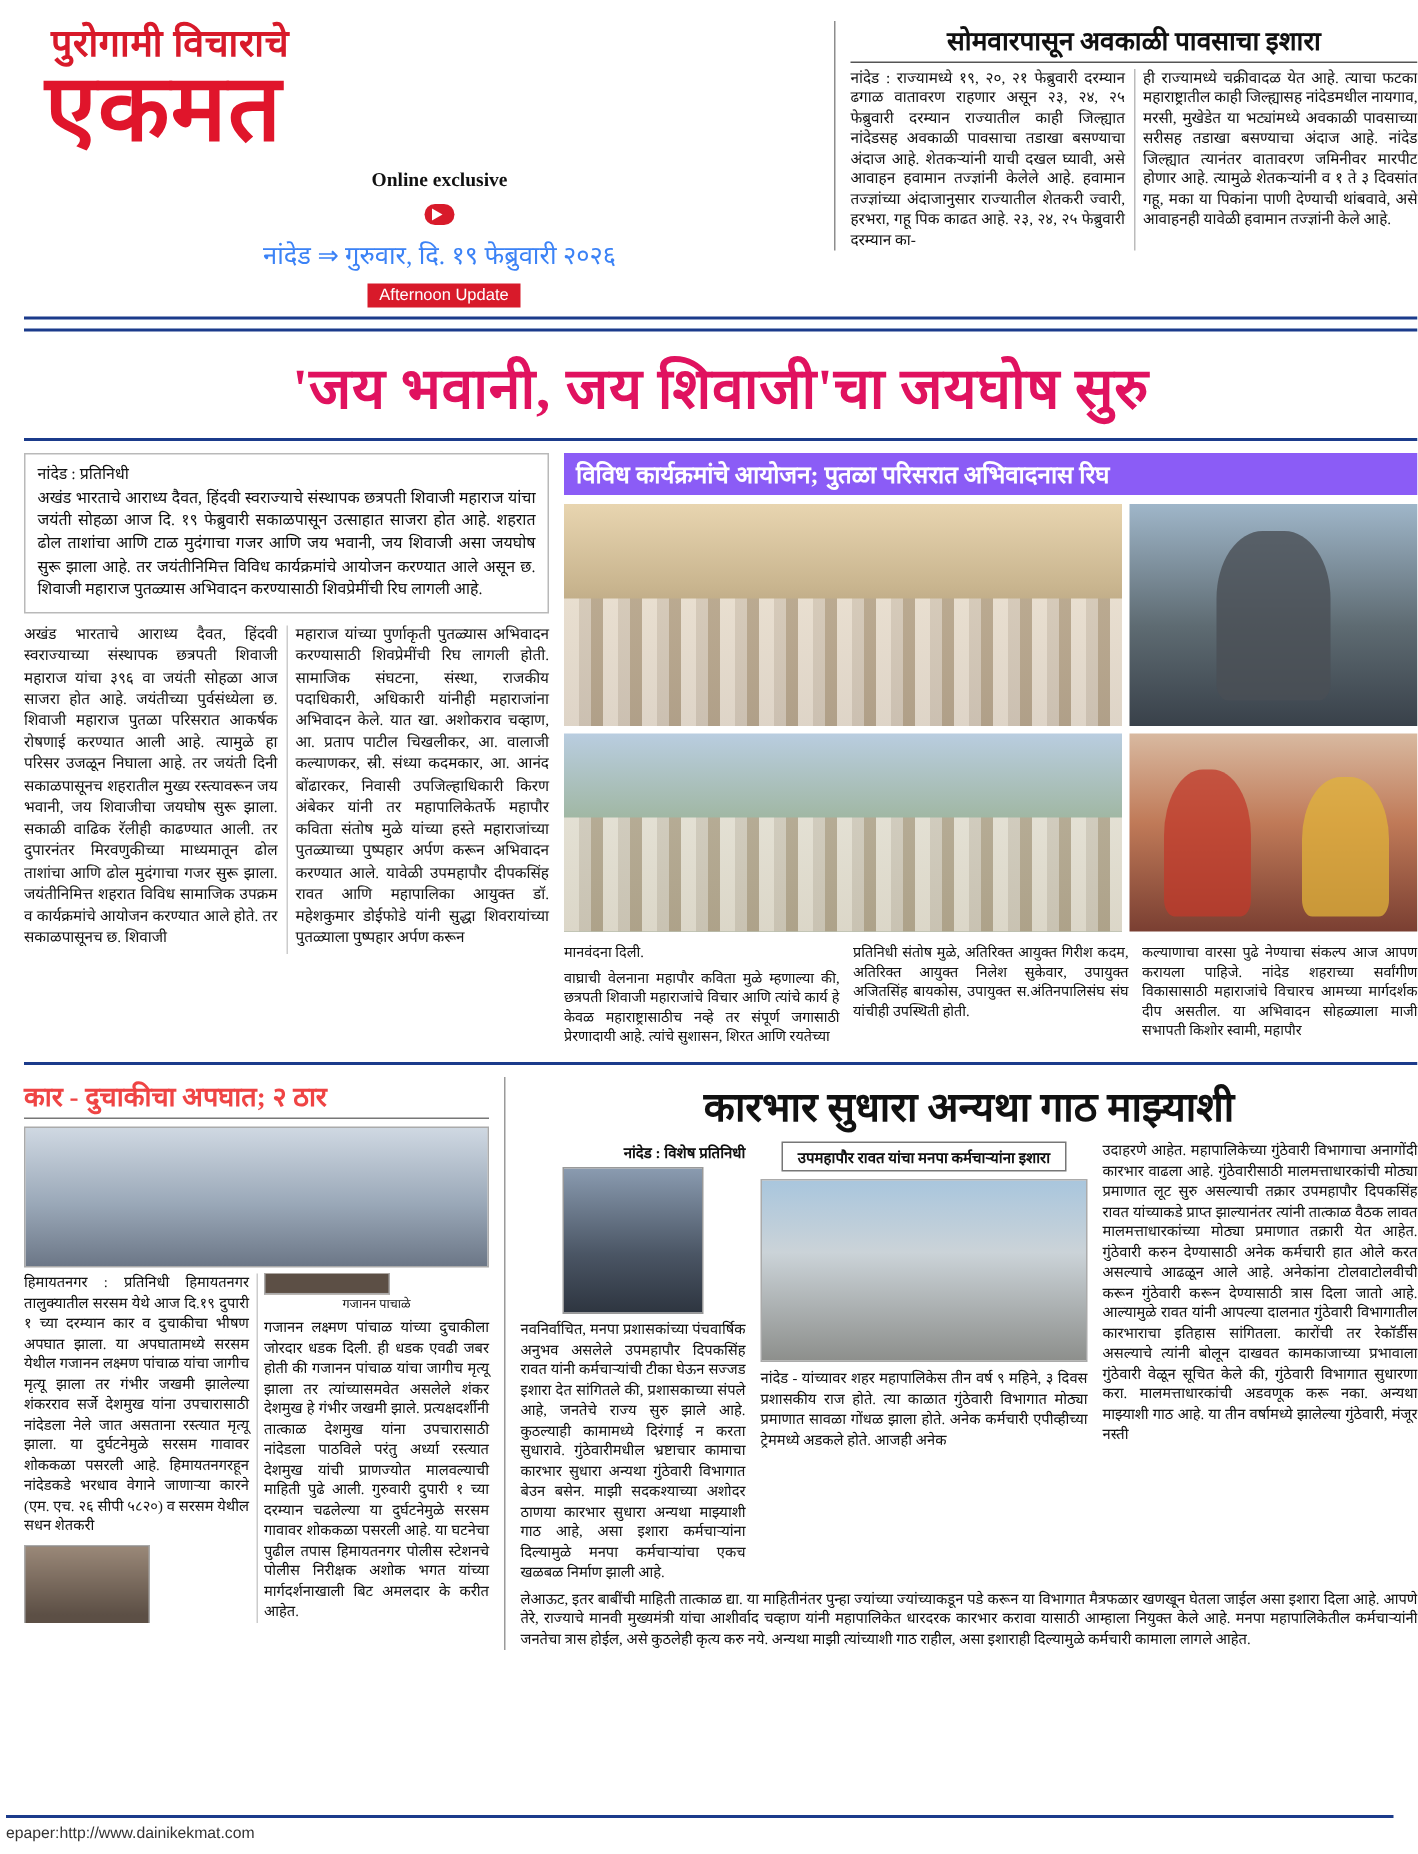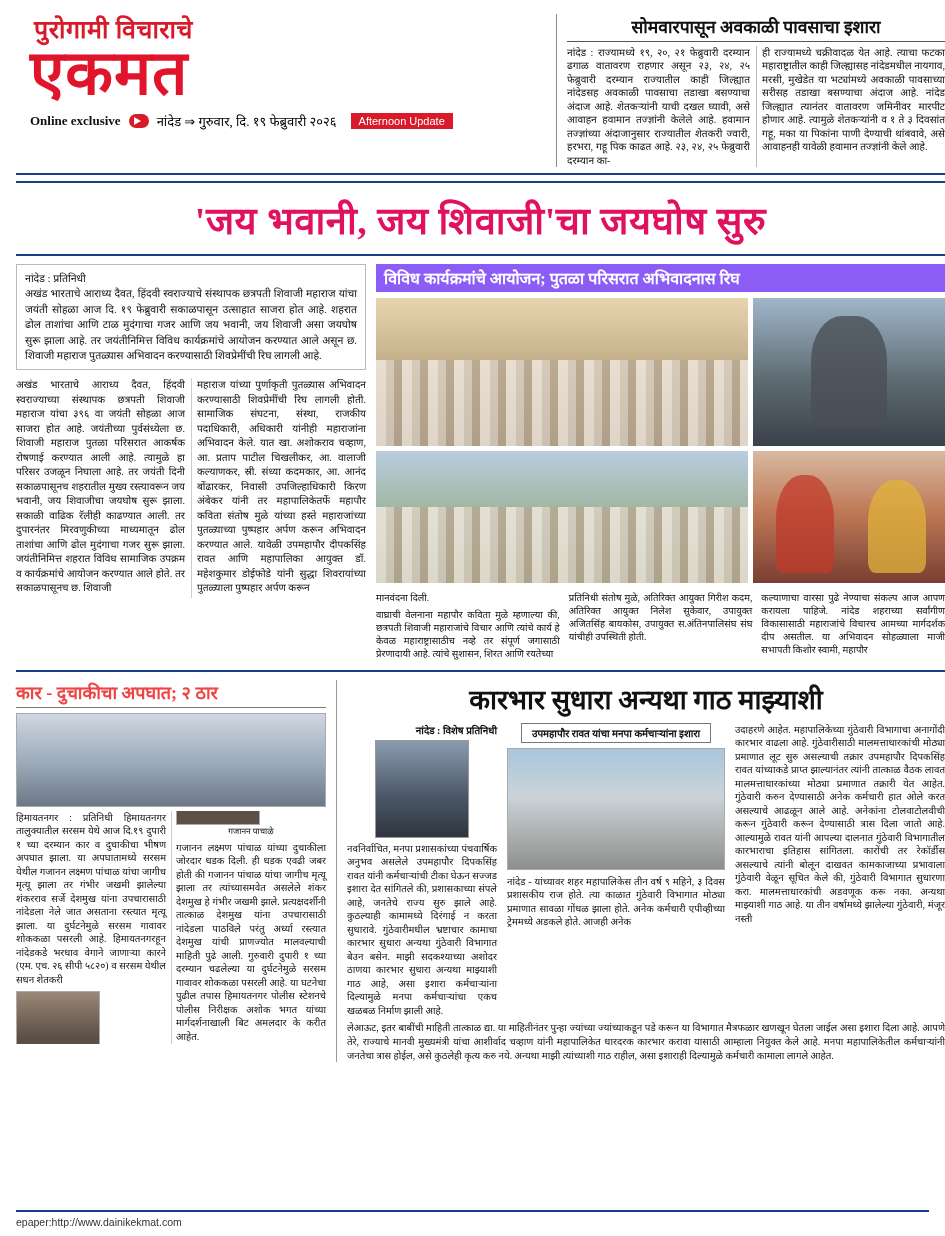"Online exclusive" .mast-strip { flex-direction: none -> column }
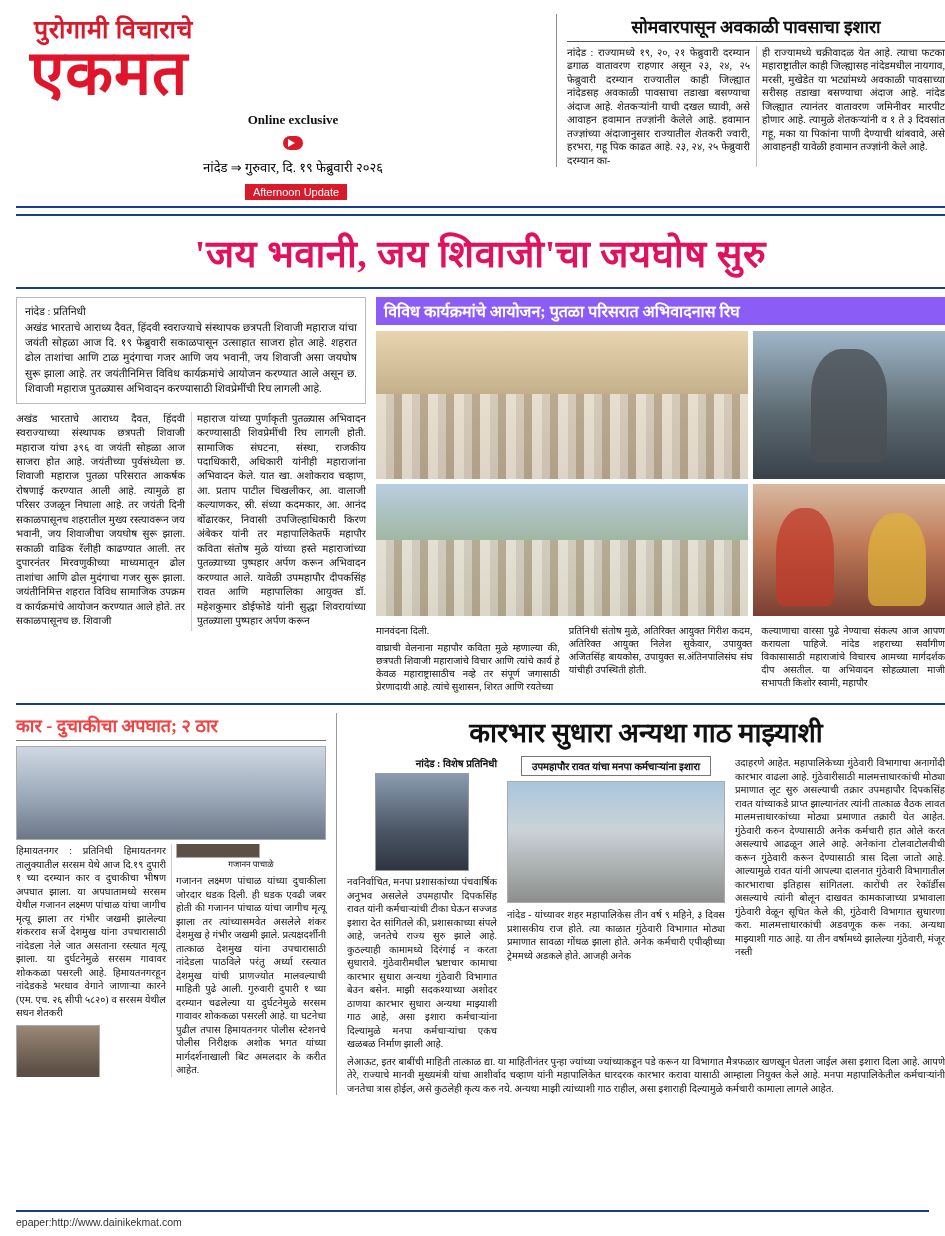"नांदेड ⇒ गुरुवार, दि. १९" .mast-date { color: #000000 -> #3b82f6; font-size: 13px -> 17px }
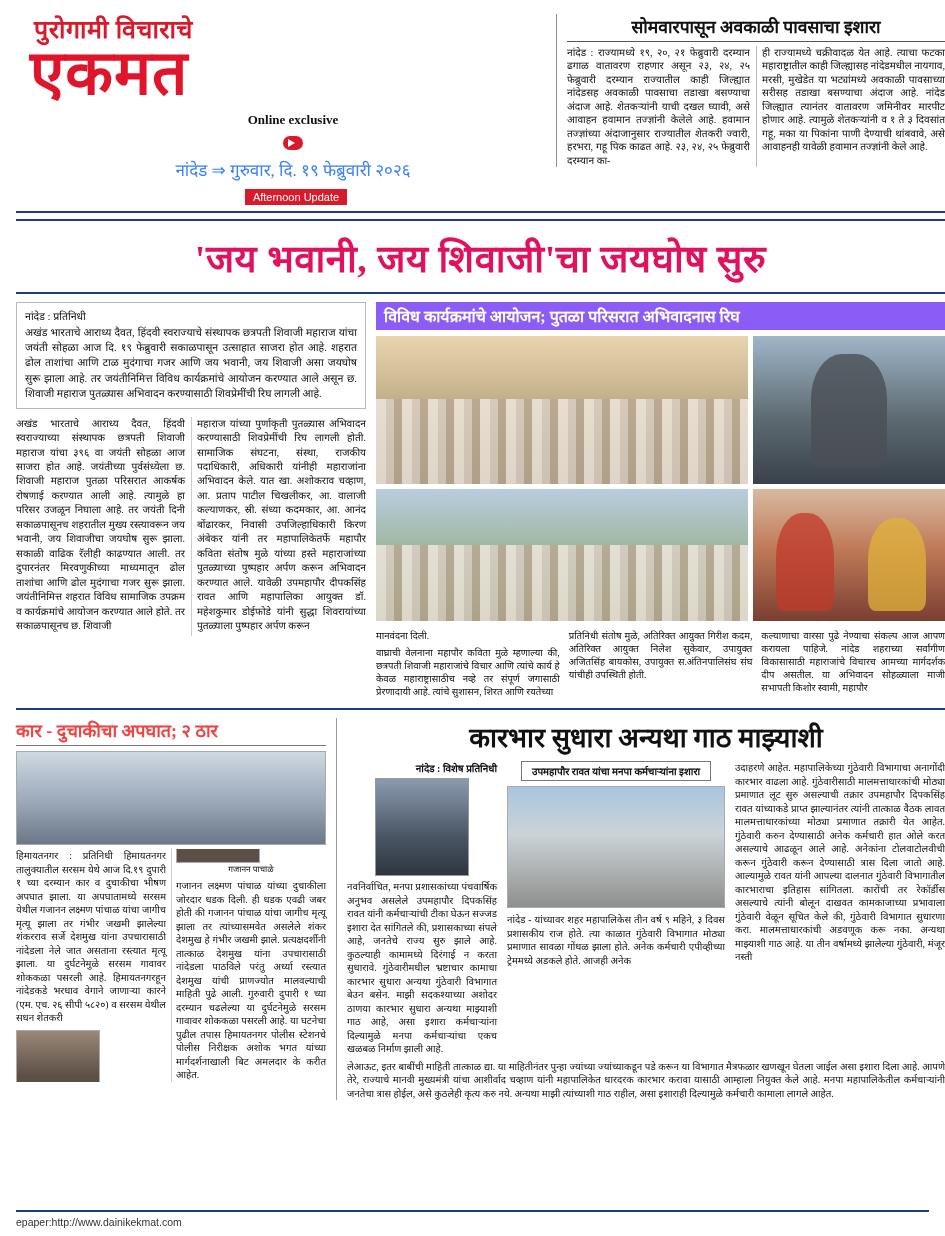"epaper:http://www.dainikekmat.com" .footer { left: 16px -> 4px }
